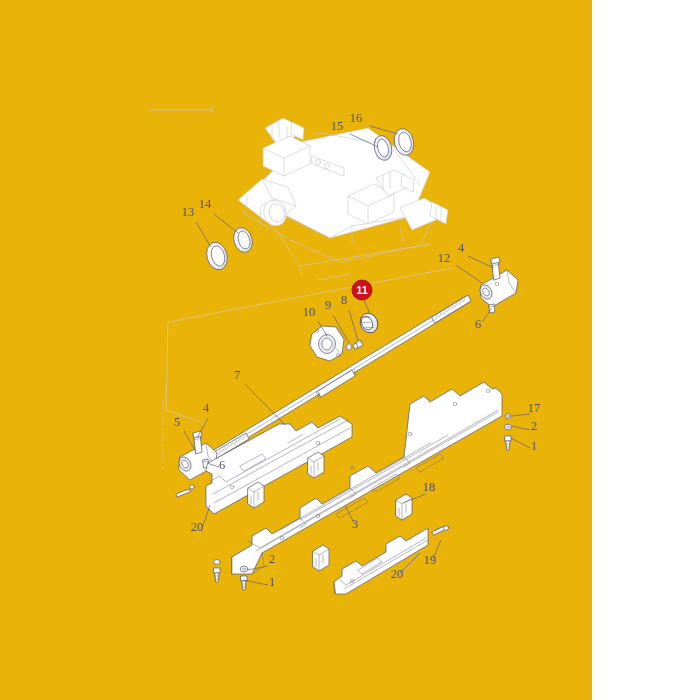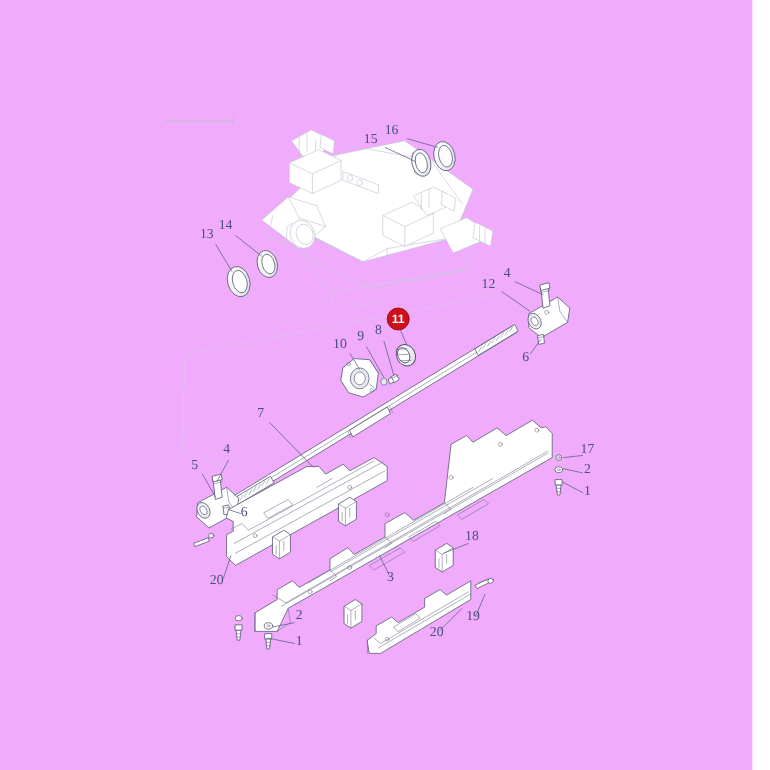"16" #diagram-root { background: #f0abfc -> #eab308; width: 684px -> 592px }
